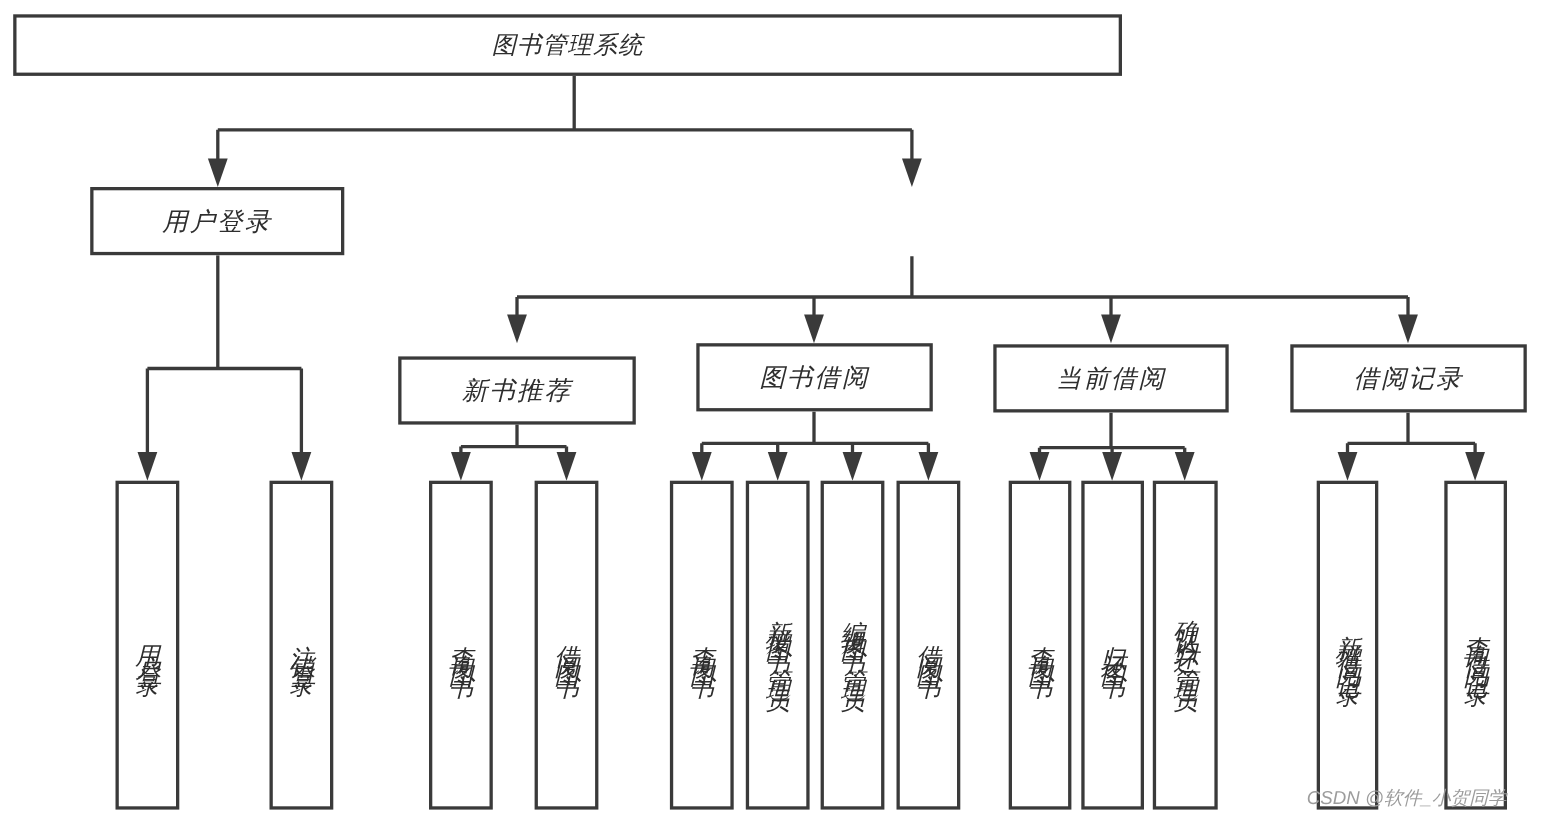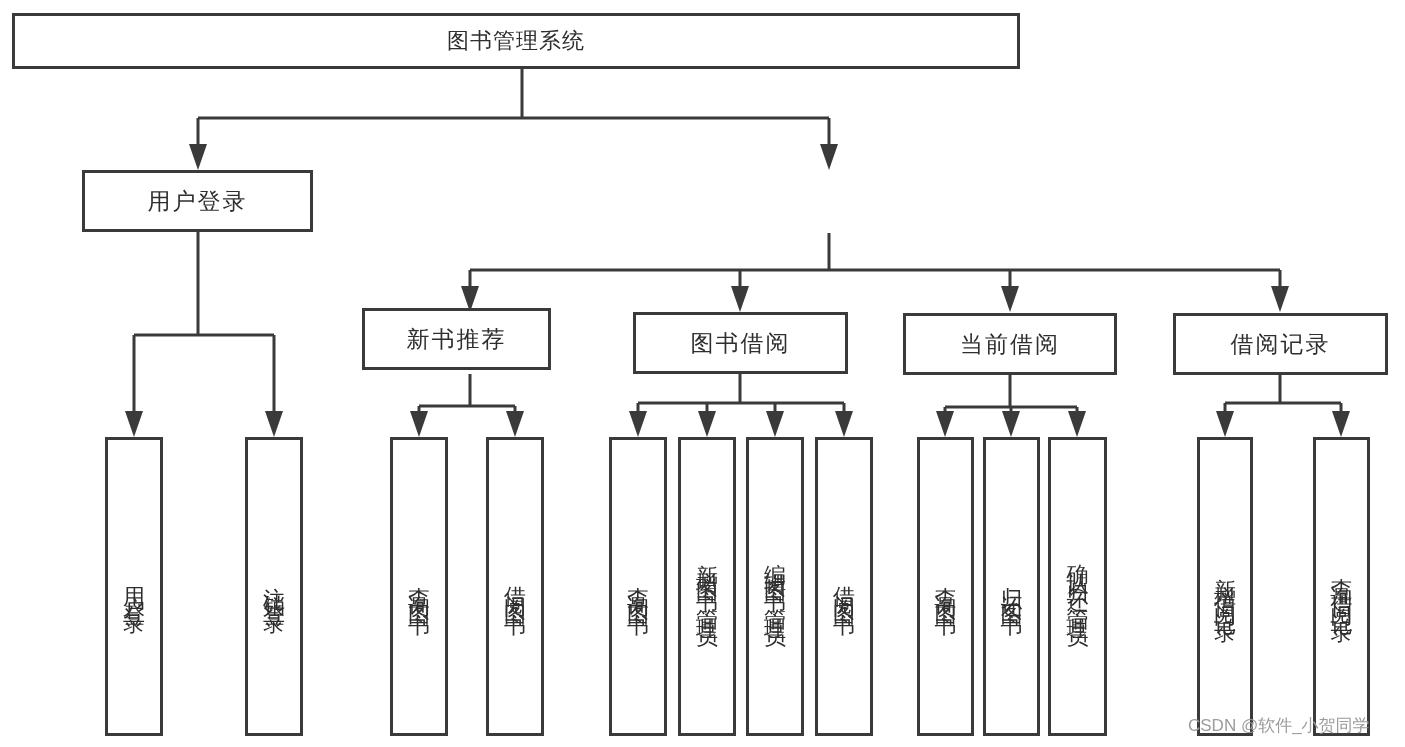"图书管理系统" .canvas { font-style: none -> italic }
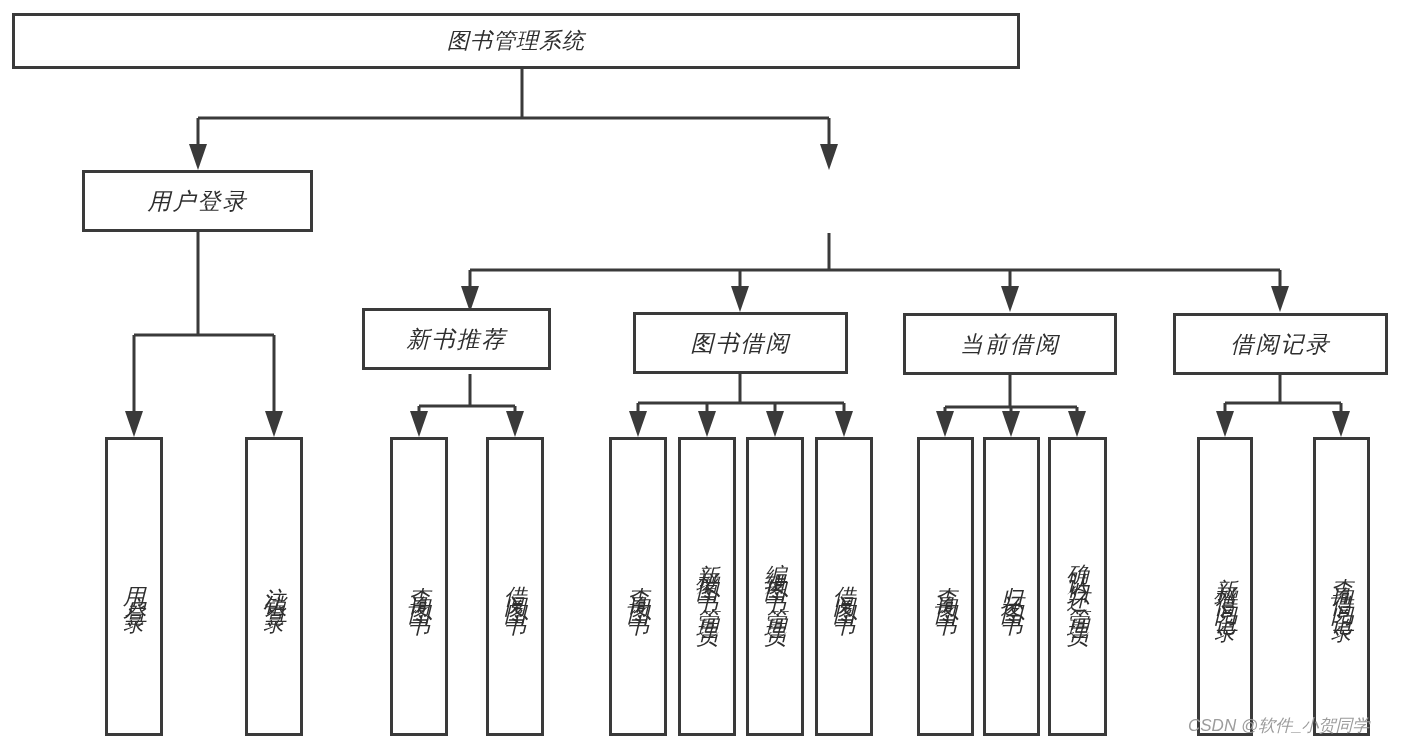"新书推荐" div.node { top: 308px -> 324px; width: 189px -> 216px }
